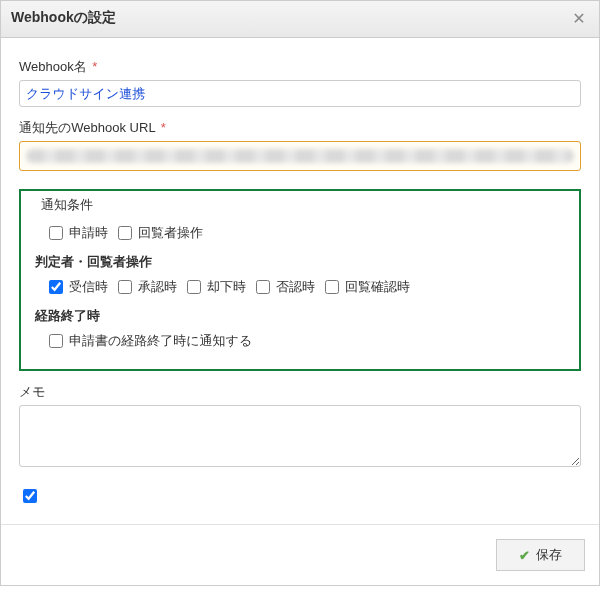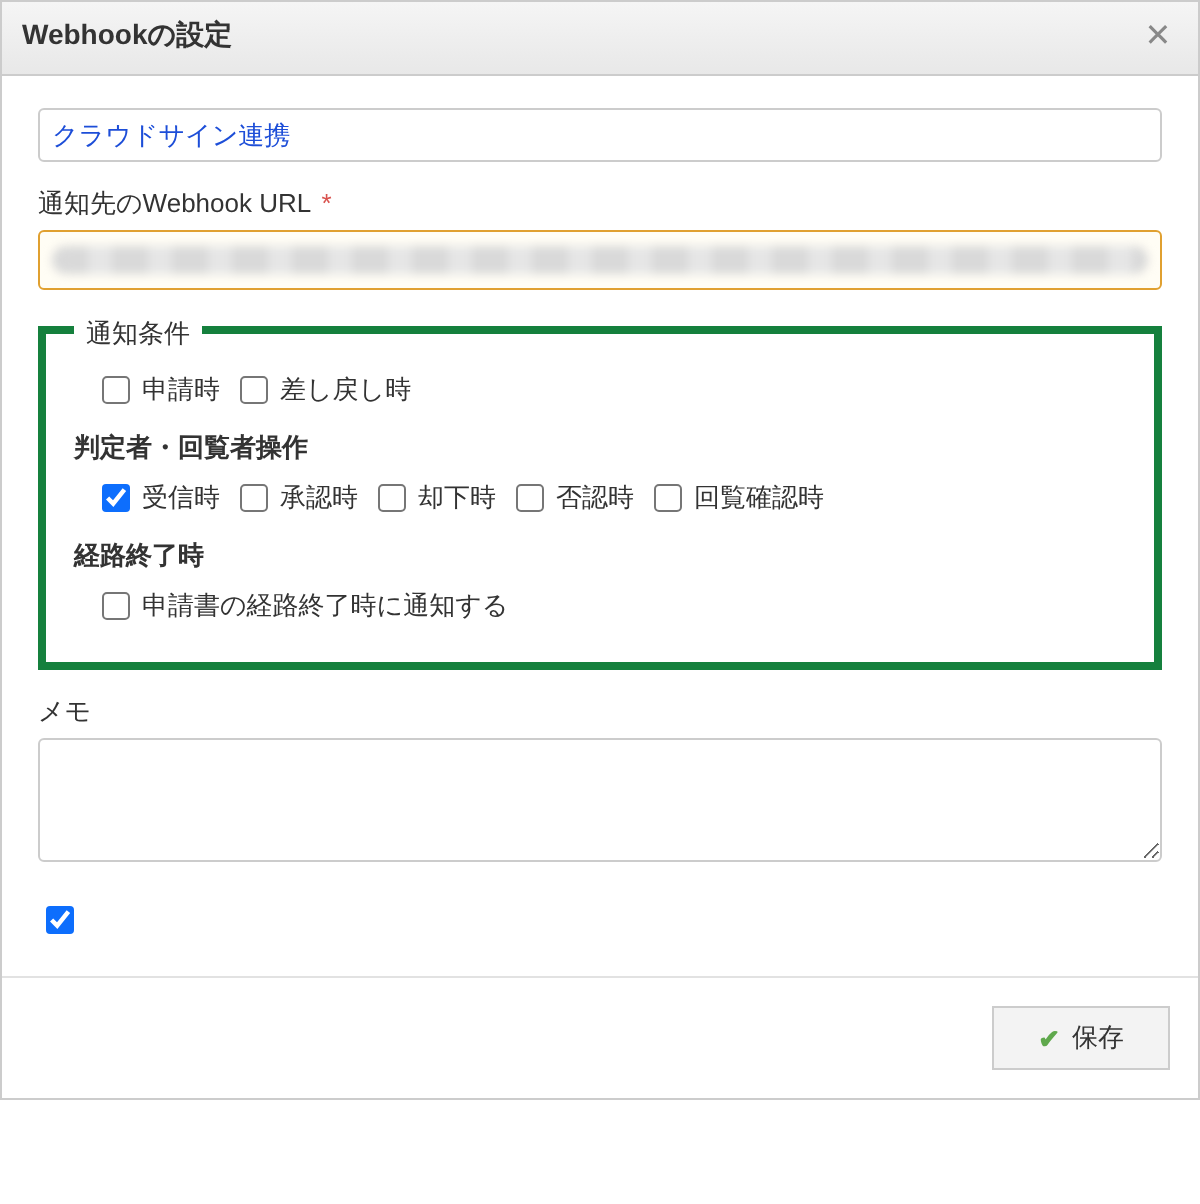"Webhook名 *" label.field-label { html: none -> <label> <span>Webhook名</span> <span>*</span> </label> }
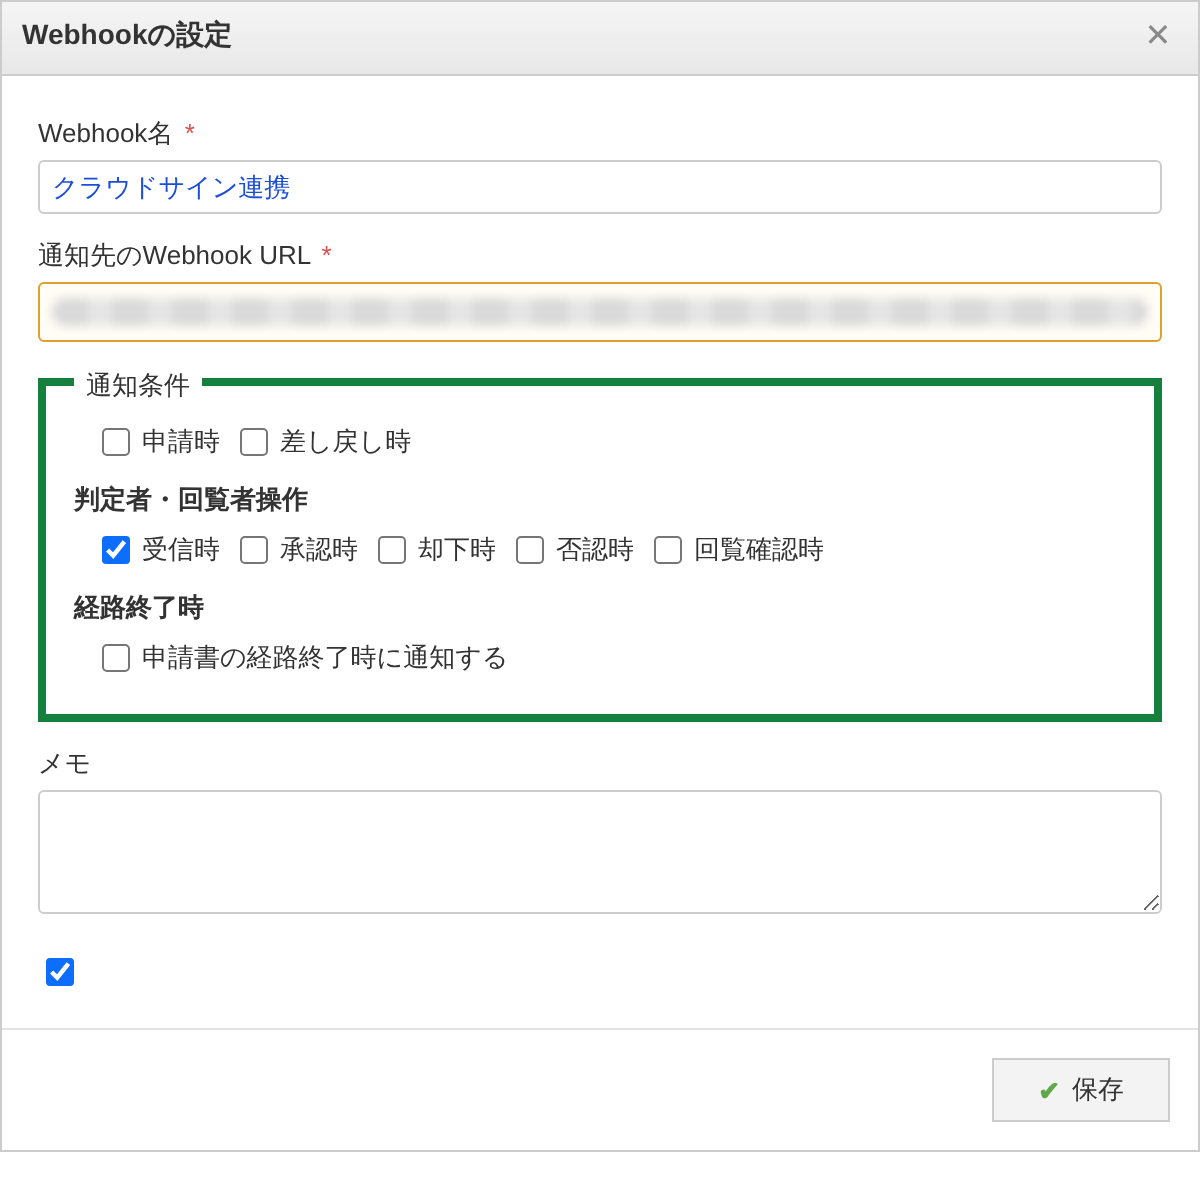"通知条件" .fieldset-box { border: 4px solid #15803d -> 2px solid #15803d; padding: 0 14px 18px 14px -> 14px 14px 18px 14px }
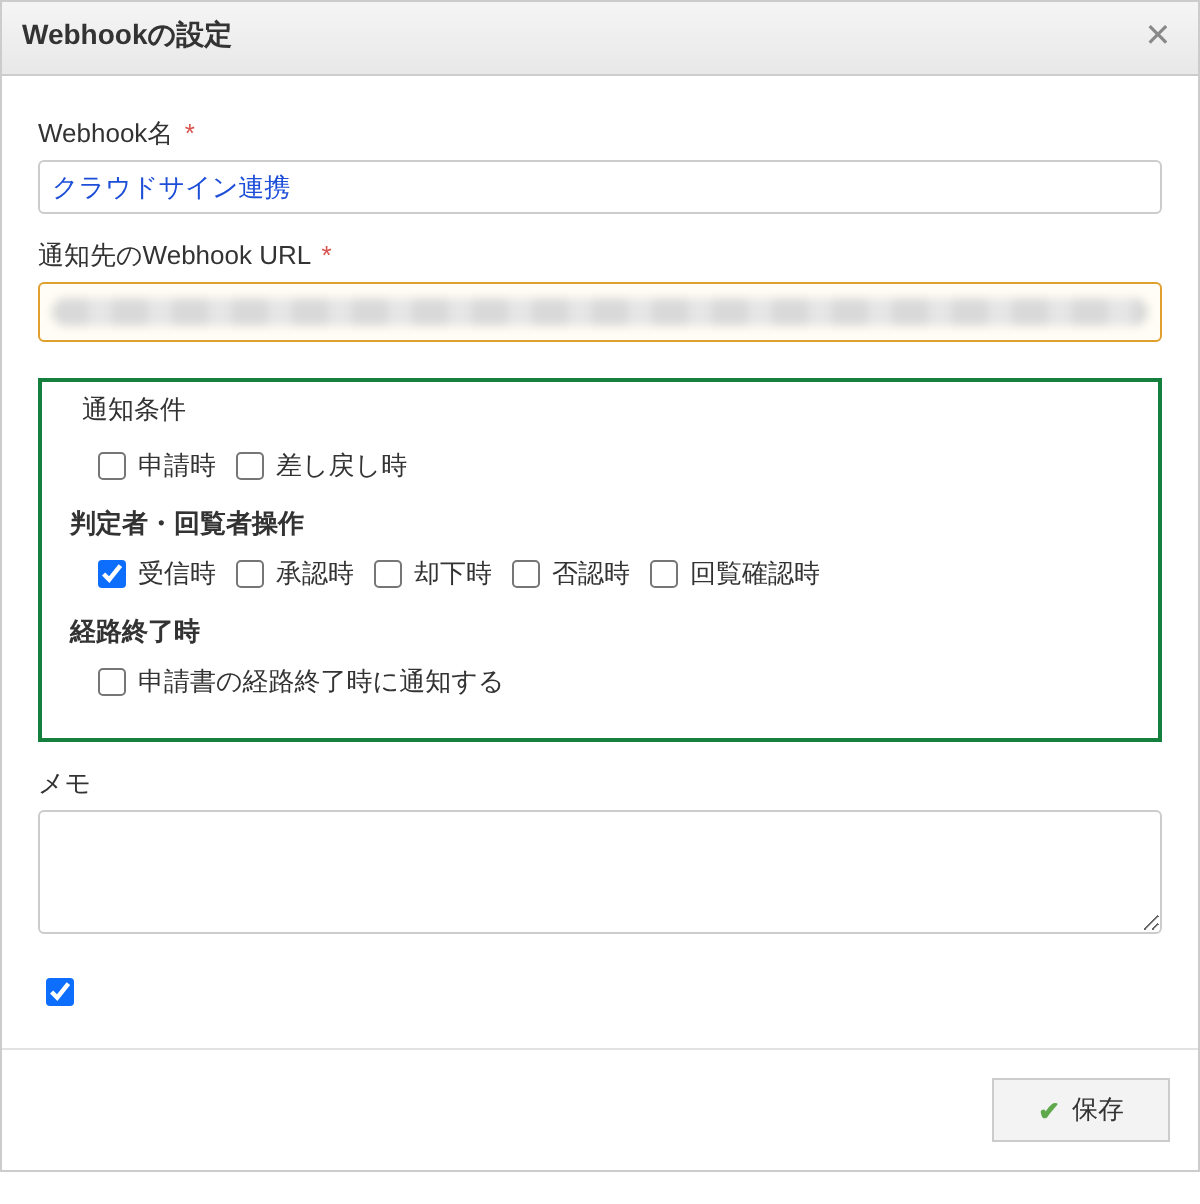"差し戻し時" span { text: 差し戻し時 -> 回覧者操作 }
